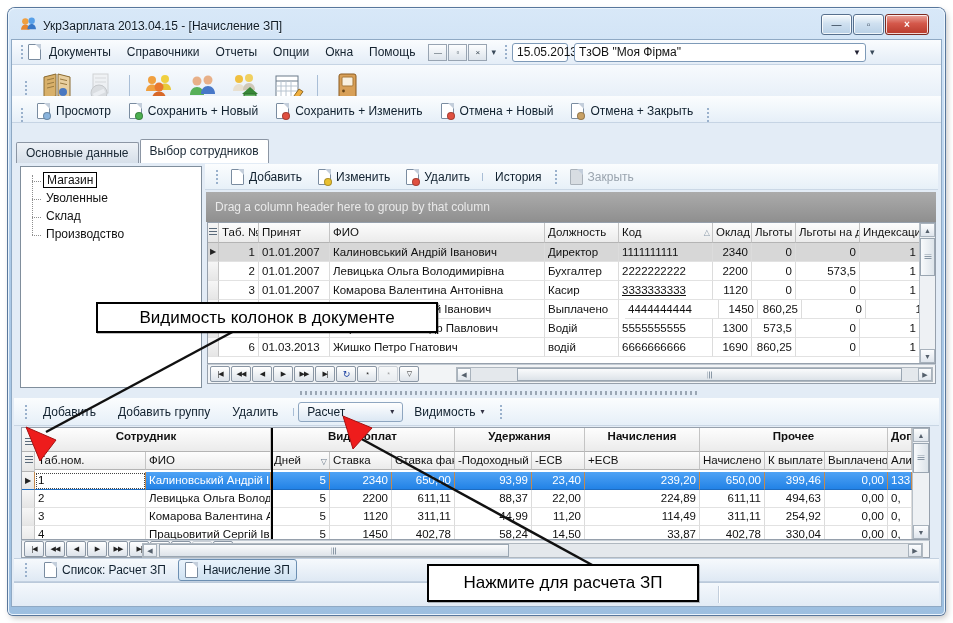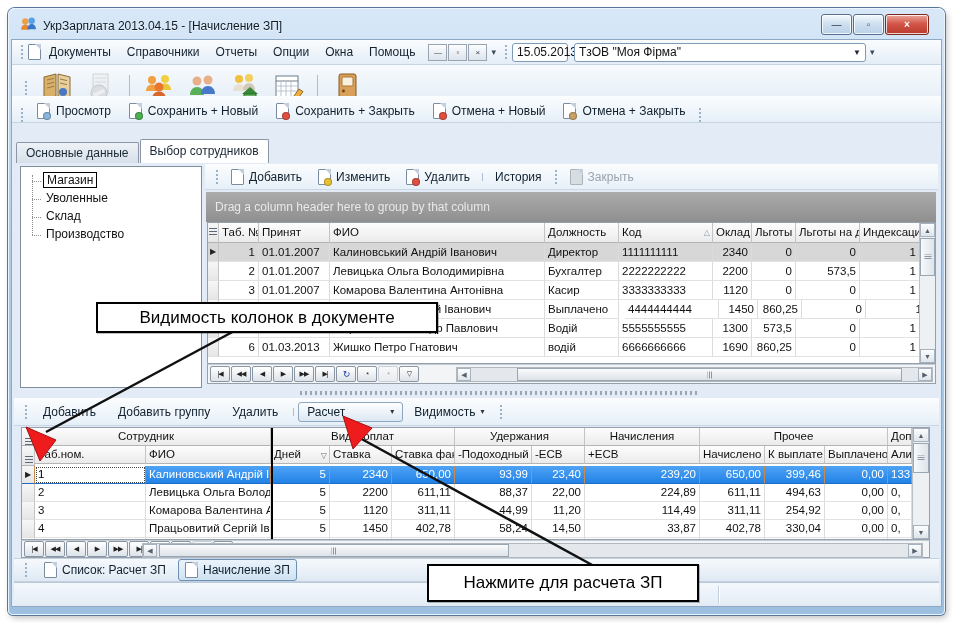"Сохранить + Закрыть" span.lbl { text: Закрыть -> Изменить }
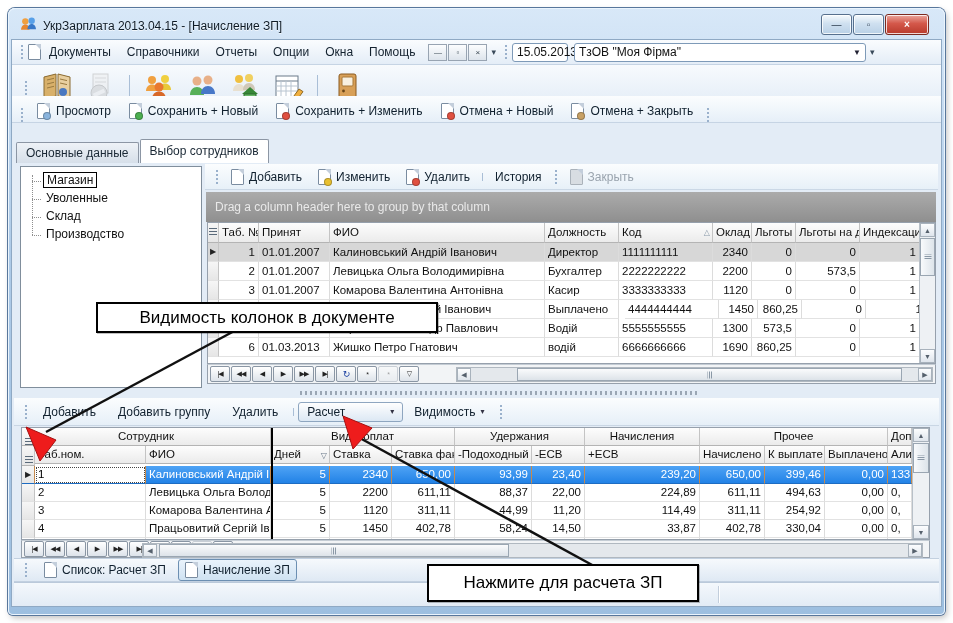"3333333333" div.gcell { text-decoration: none -> underline }
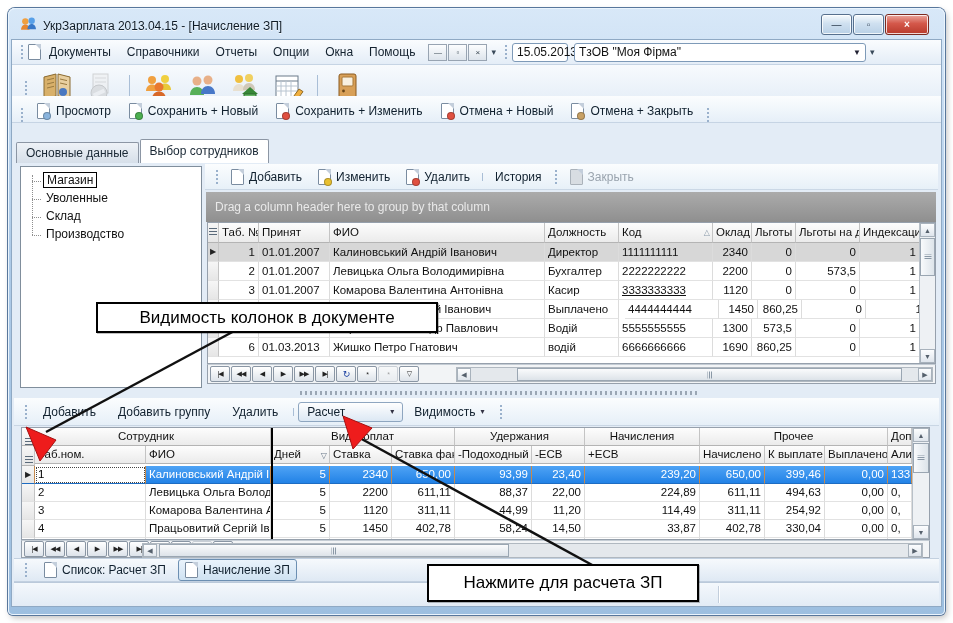"Сотрудник" .bcell { font-weight: none -> bold; height: 18px -> 24px }
